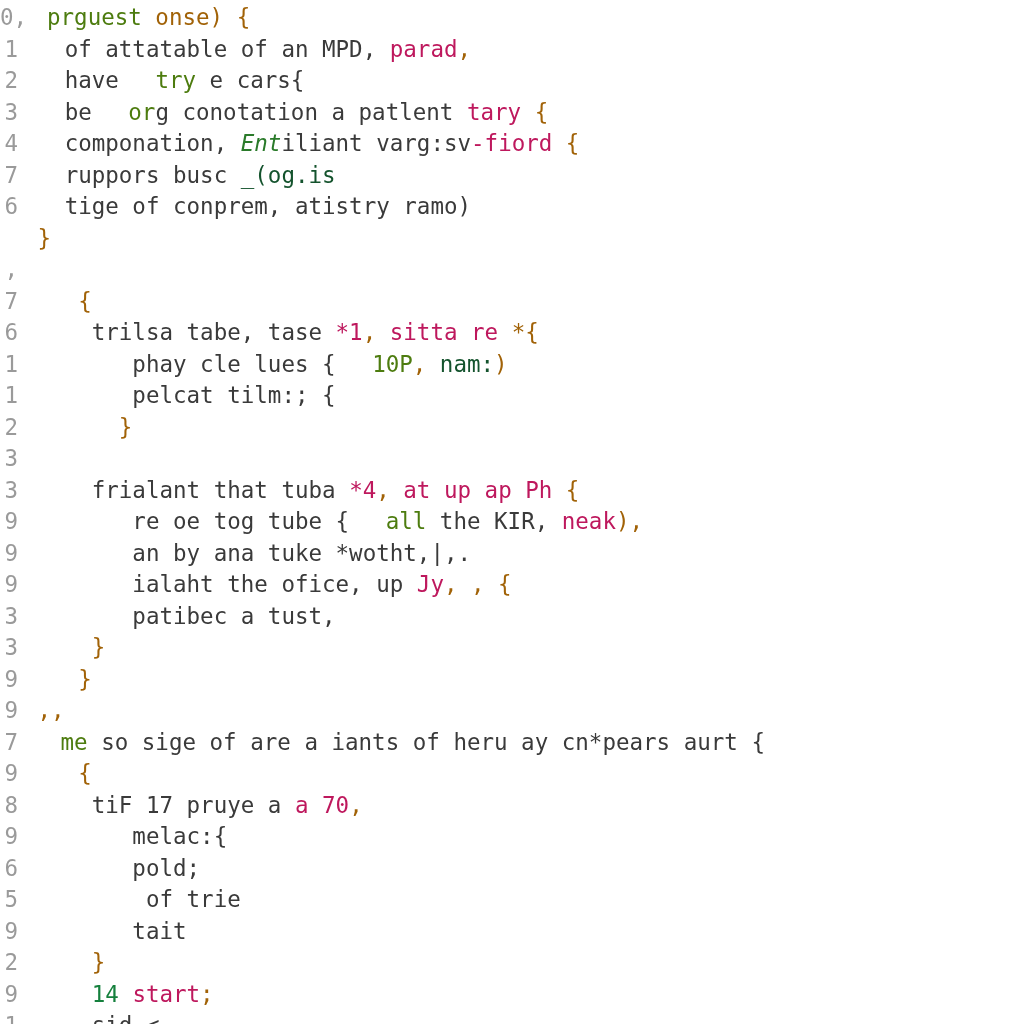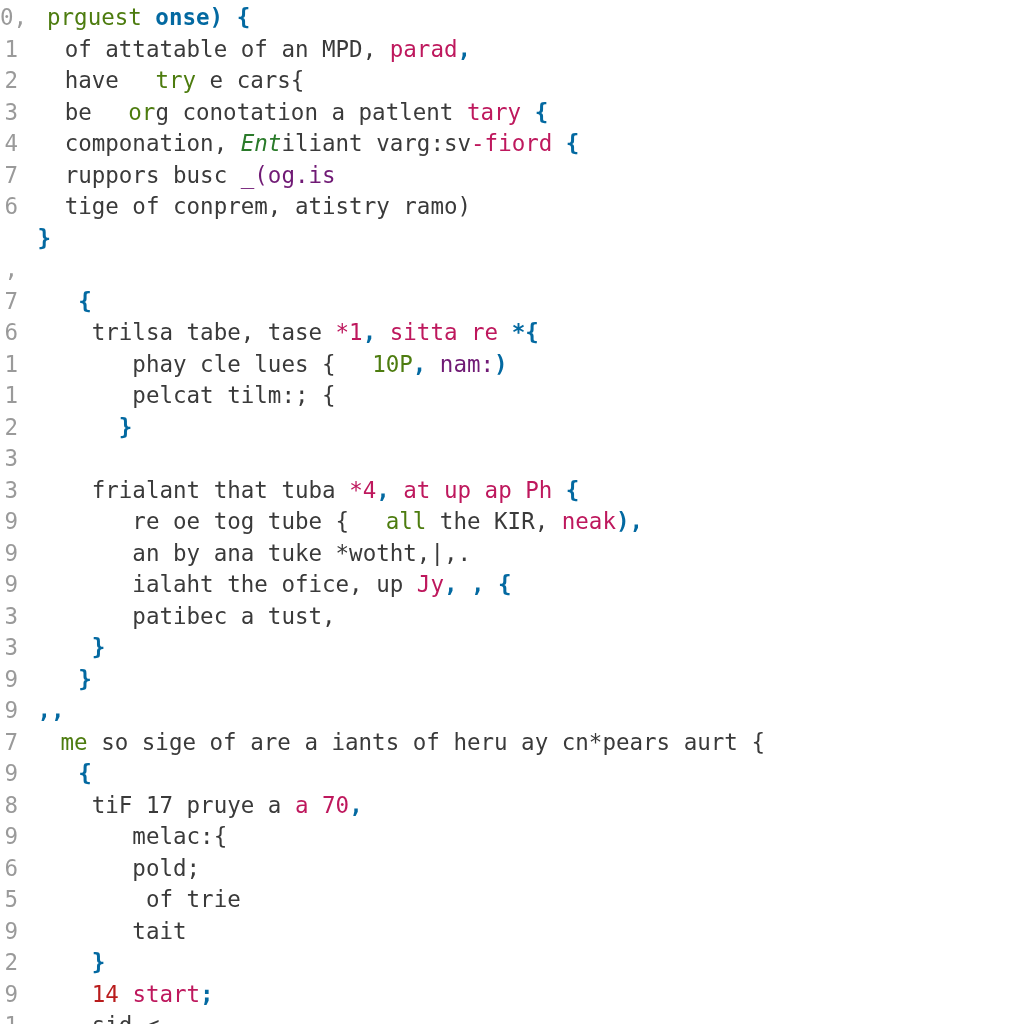"onse) {" .tk-punct { color: #0369a1 -> #a16207; font-weight: bold -> none }
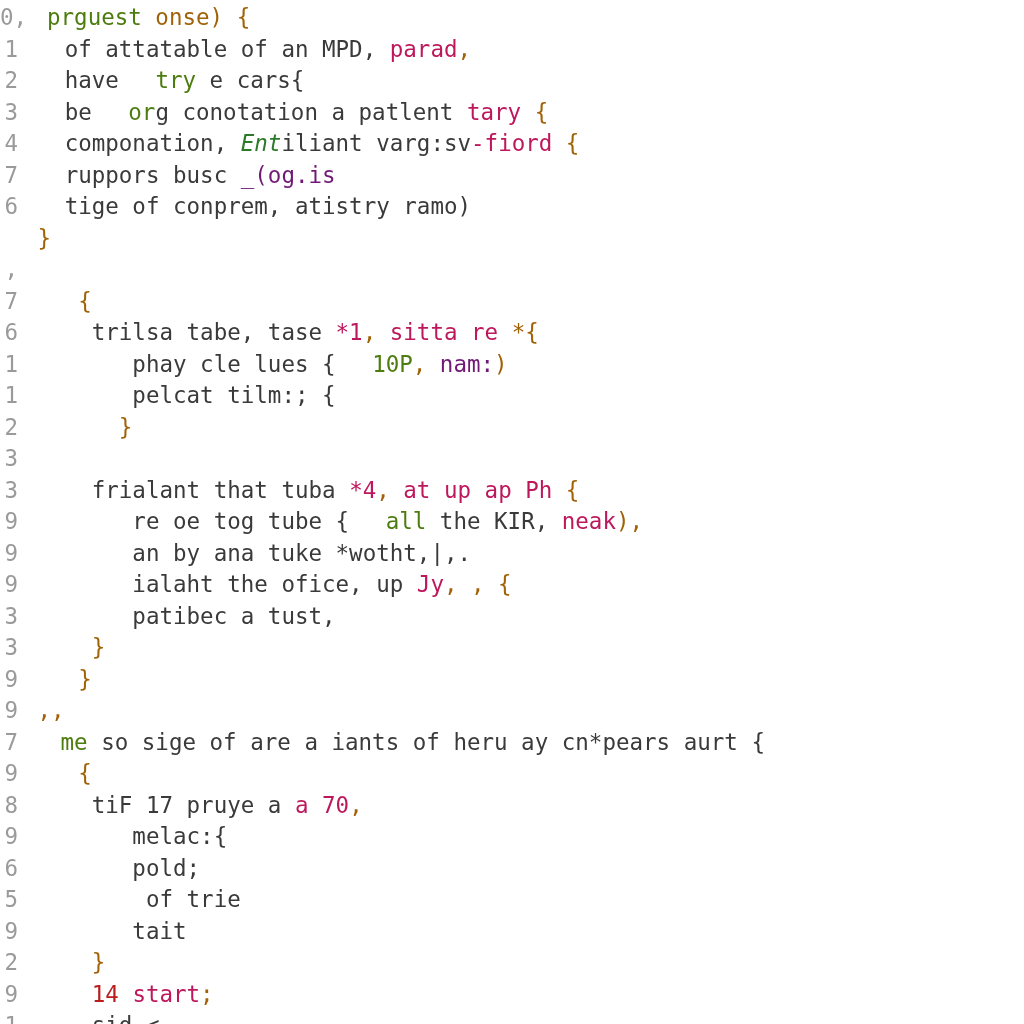"_(og.is" .tk-attr { color: #701a75 -> #14532d }
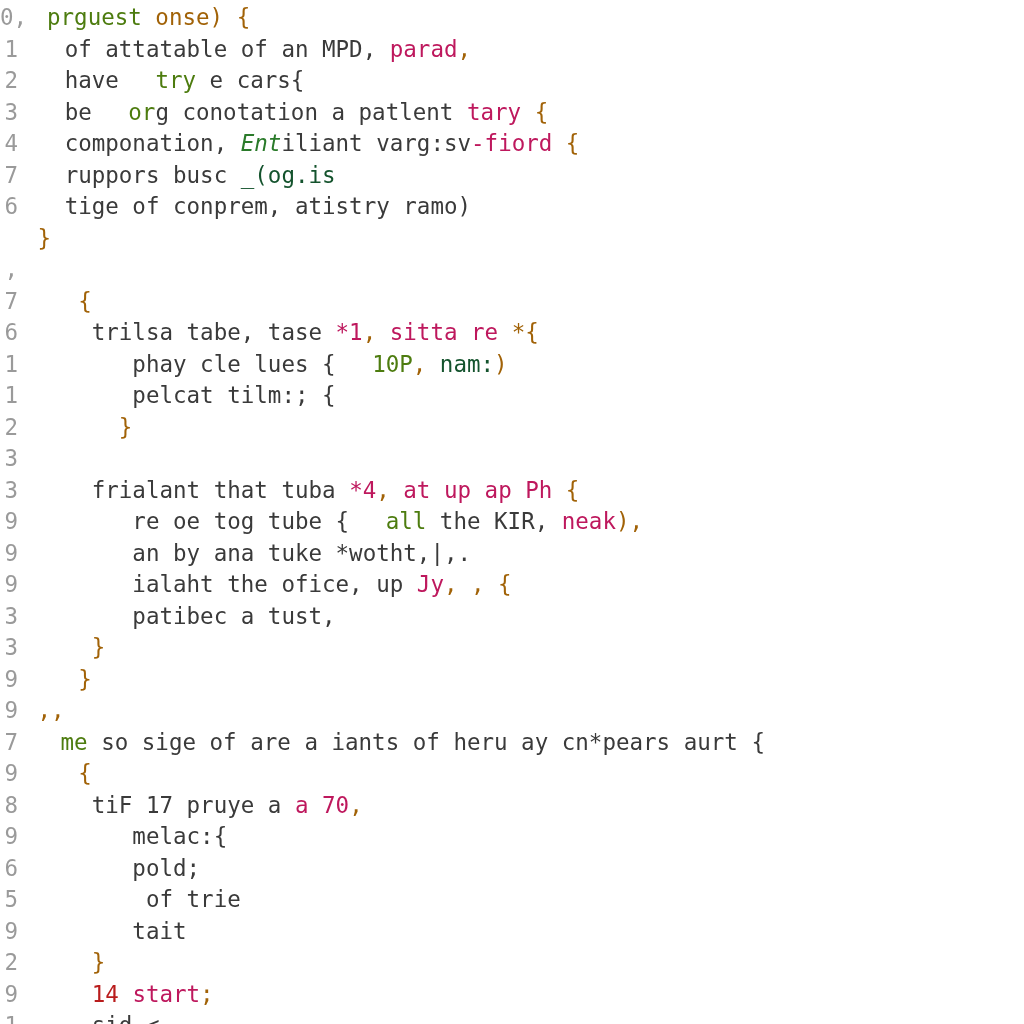"14" .tk-num { color: #b91c1c -> #15803d }
